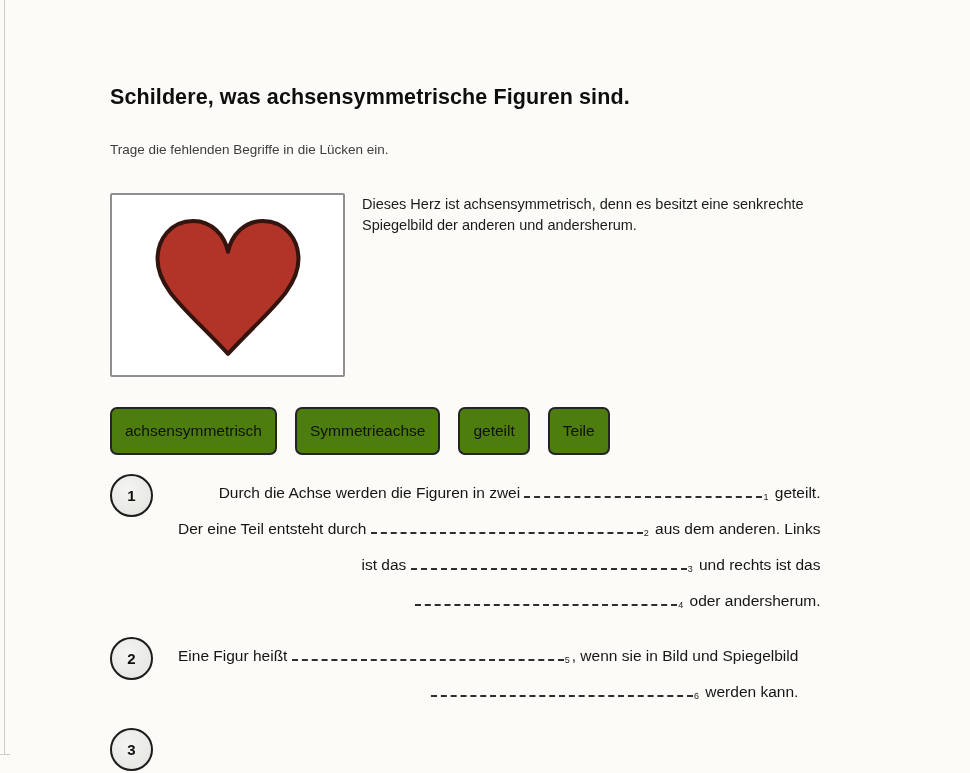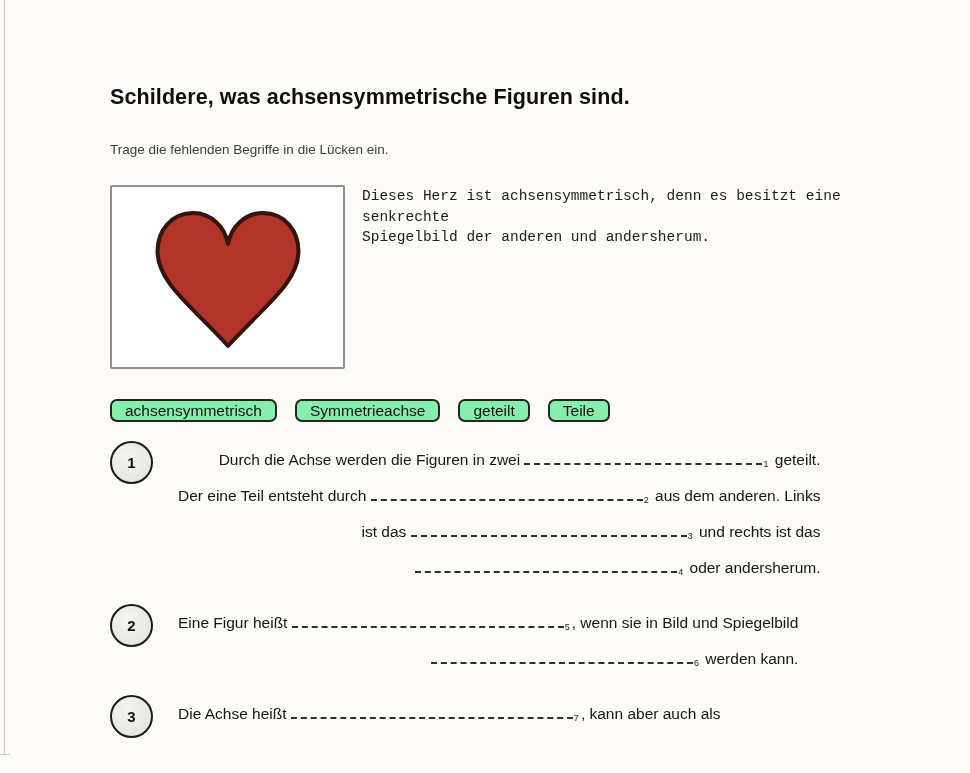"Trage die fehlenden Begriffe in" .subtitle { margin-bottom: 28px -> 36px }
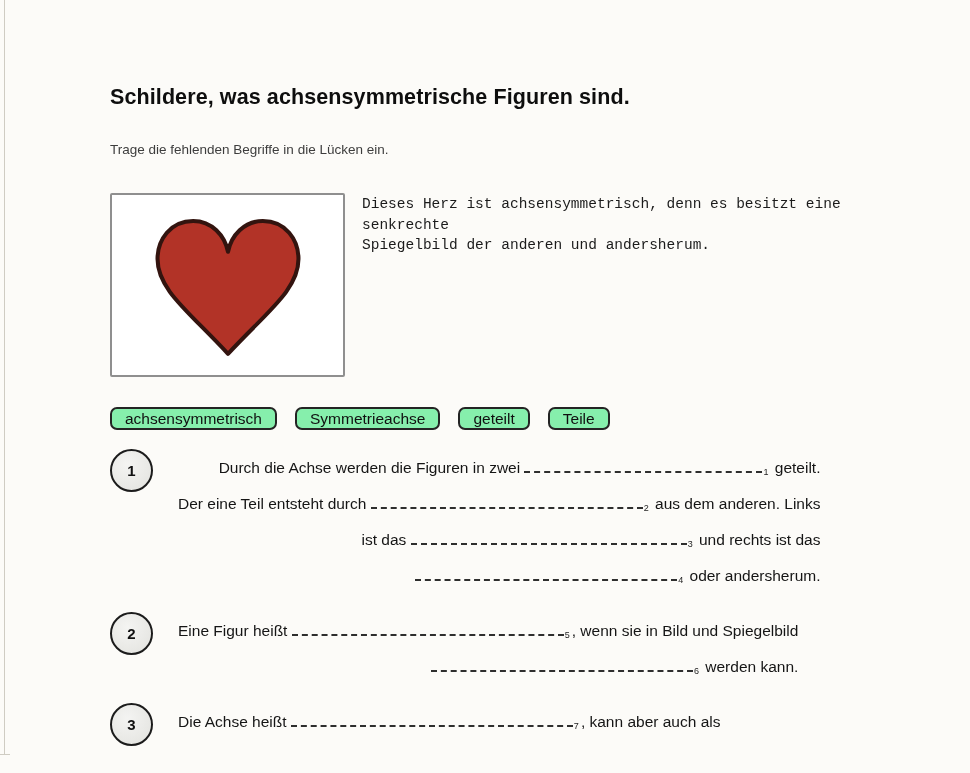"Dieses Herz ist achsensymmetrisch, denn" .example-text { font-family: Liberation Mono, monospace -> none }
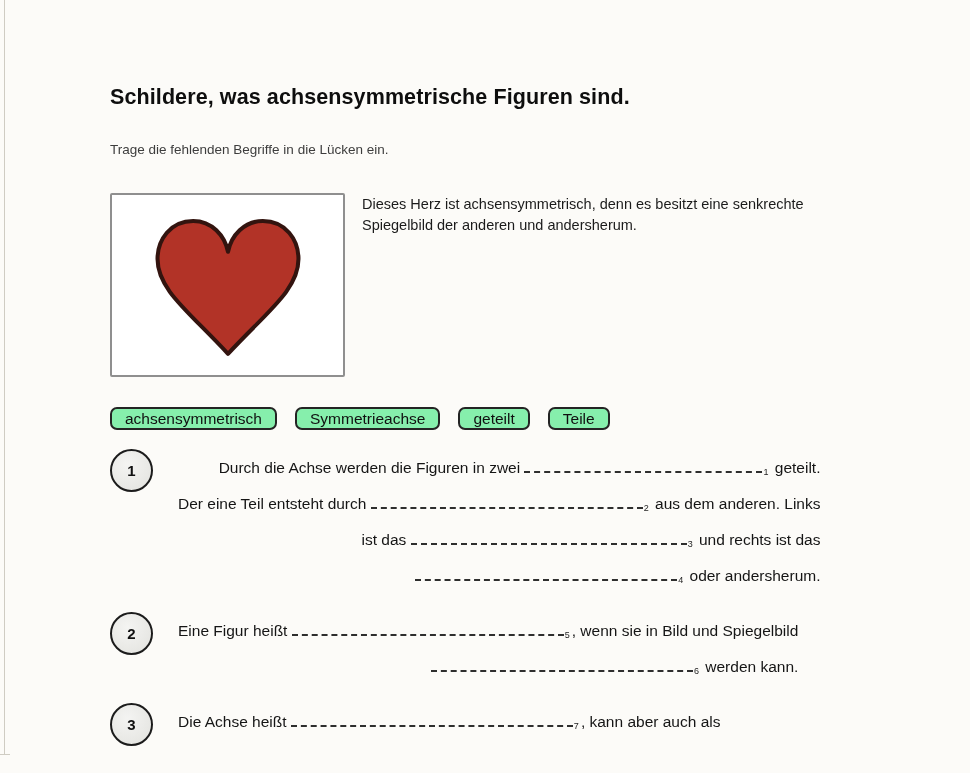"achsensymmetrisch" .chip { background: #86efac -> #4d7c0f; height: 23px -> 48px }
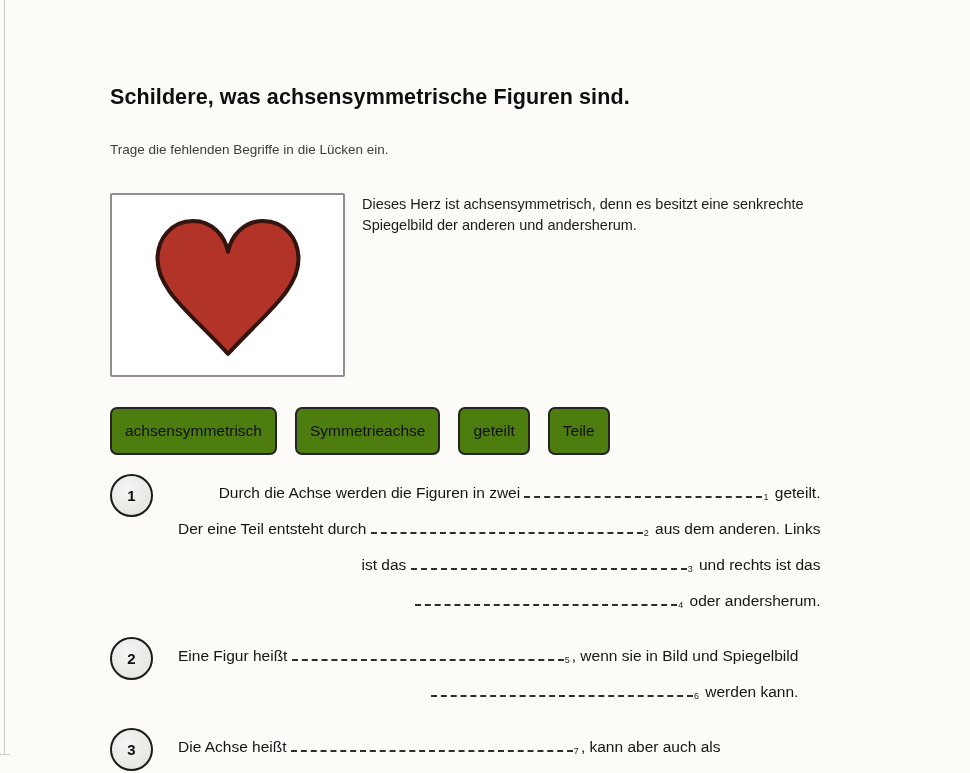"Die Achse heißt 7 ," div.ex-lines { html: <div> <div><span>Die Achse heißt </span><span><span></span><sub>7</sub></span><span>, kann aber auch als</span></div> <div></div> </div> -> none }
